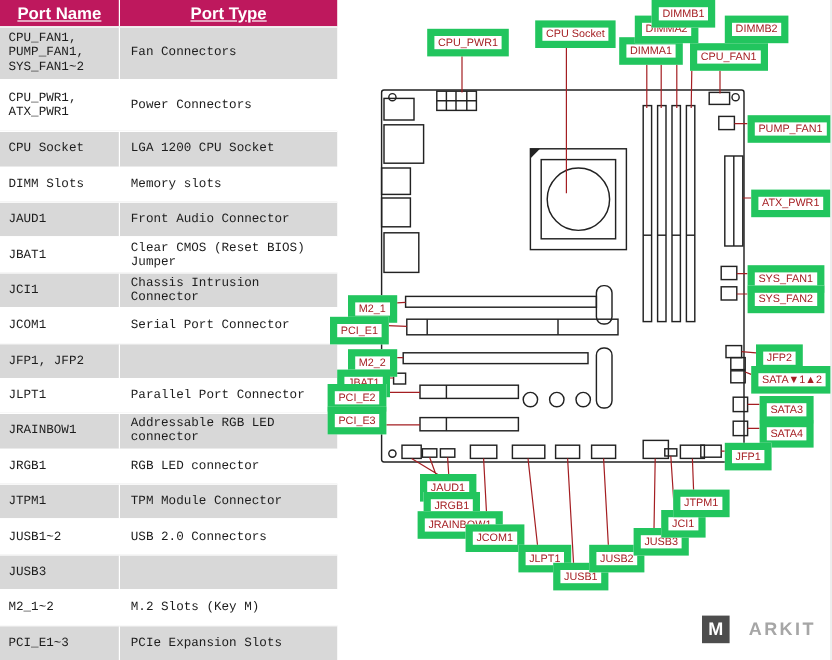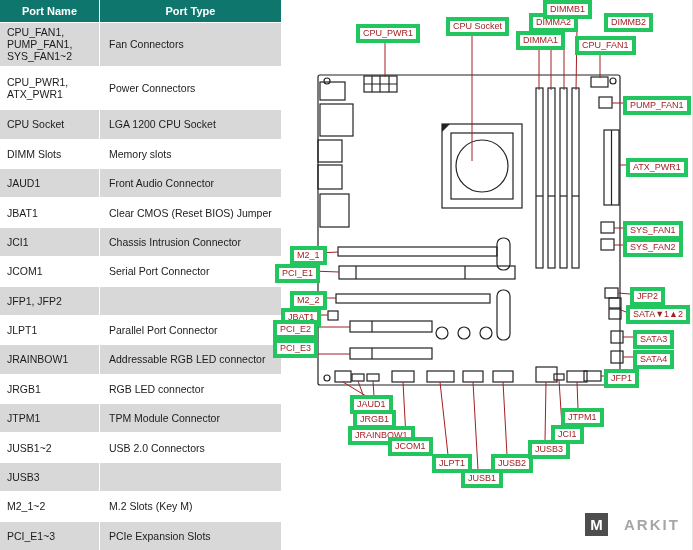"Port Name" .legend-header { background: #0f766e -> #be185d; font-size: 11px -> 14px; text-decoration: none -> underline }
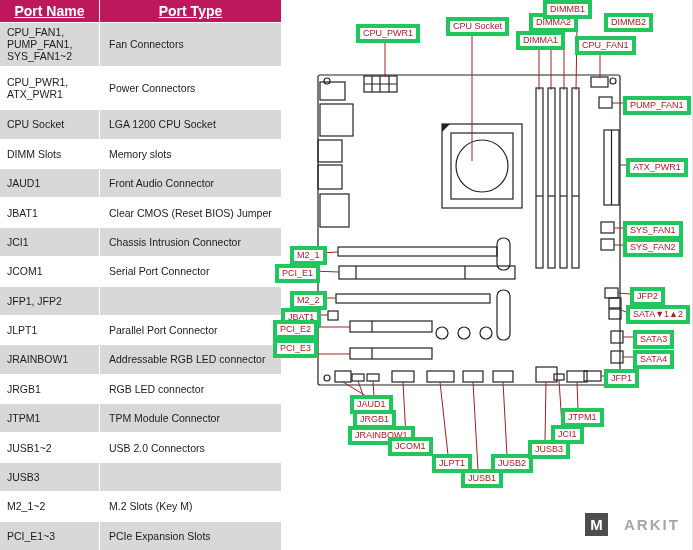"DIMMB1" .dlabel { border: 4px solid #22c55e -> 6px solid #22c55e }
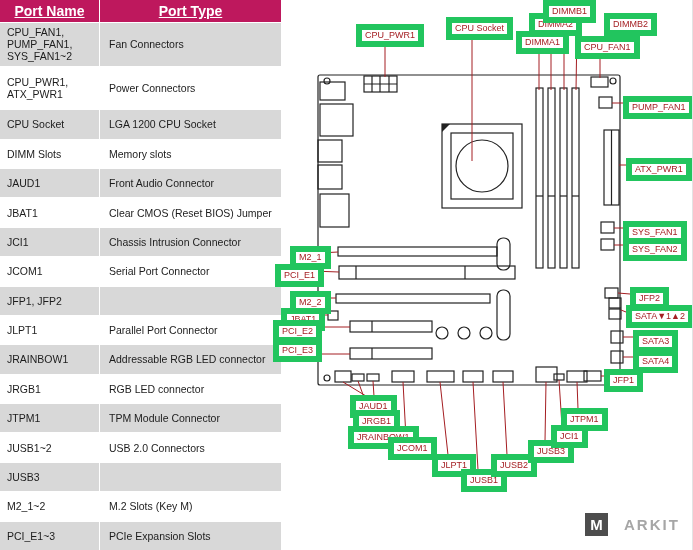"CPU_FAN1, PUMP_FAN1, SYS_FAN1~2" .legend-row { font-family: none -> Liberation Mono, monospace }
